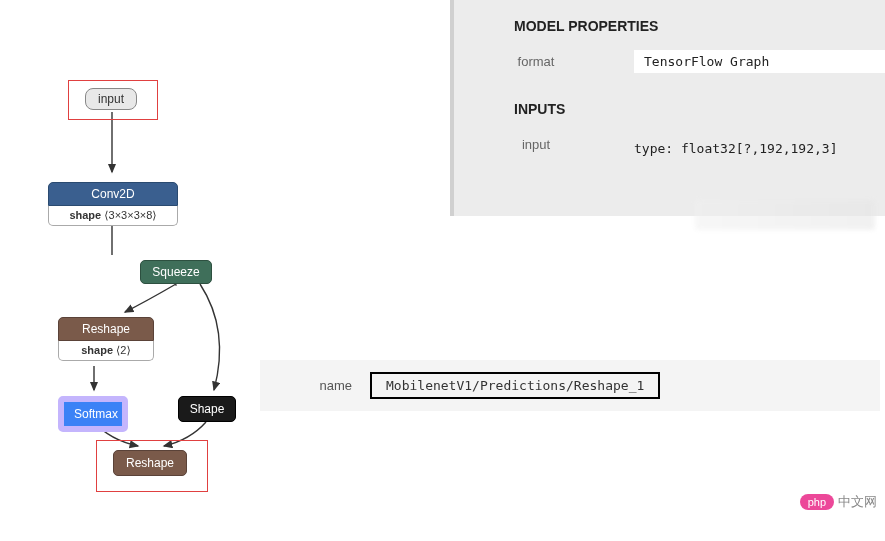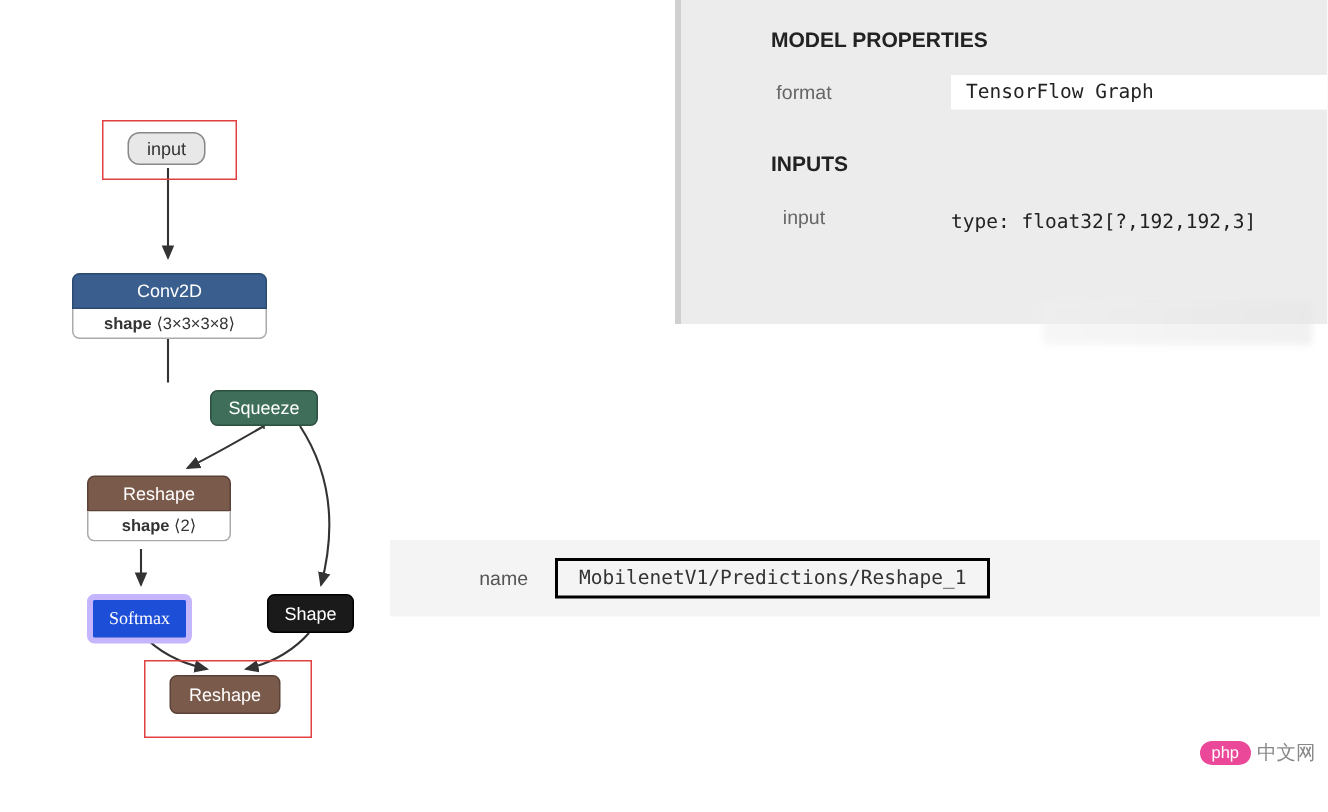"Softmax" .softmax .node-header { background: #1d4ed8 -> #3b82f6; border: 4px solid #c4b5fd -> 6px solid #c4b5fd; font-family: Liberation Serif, serif -> none }
